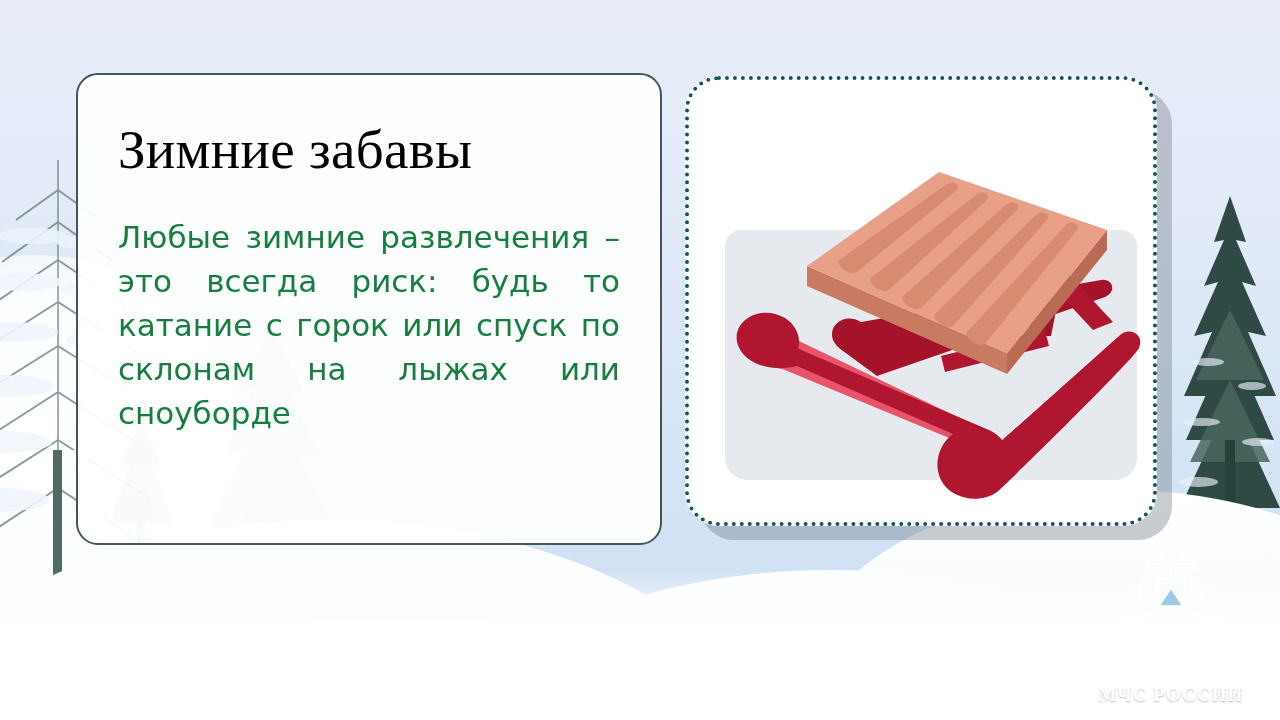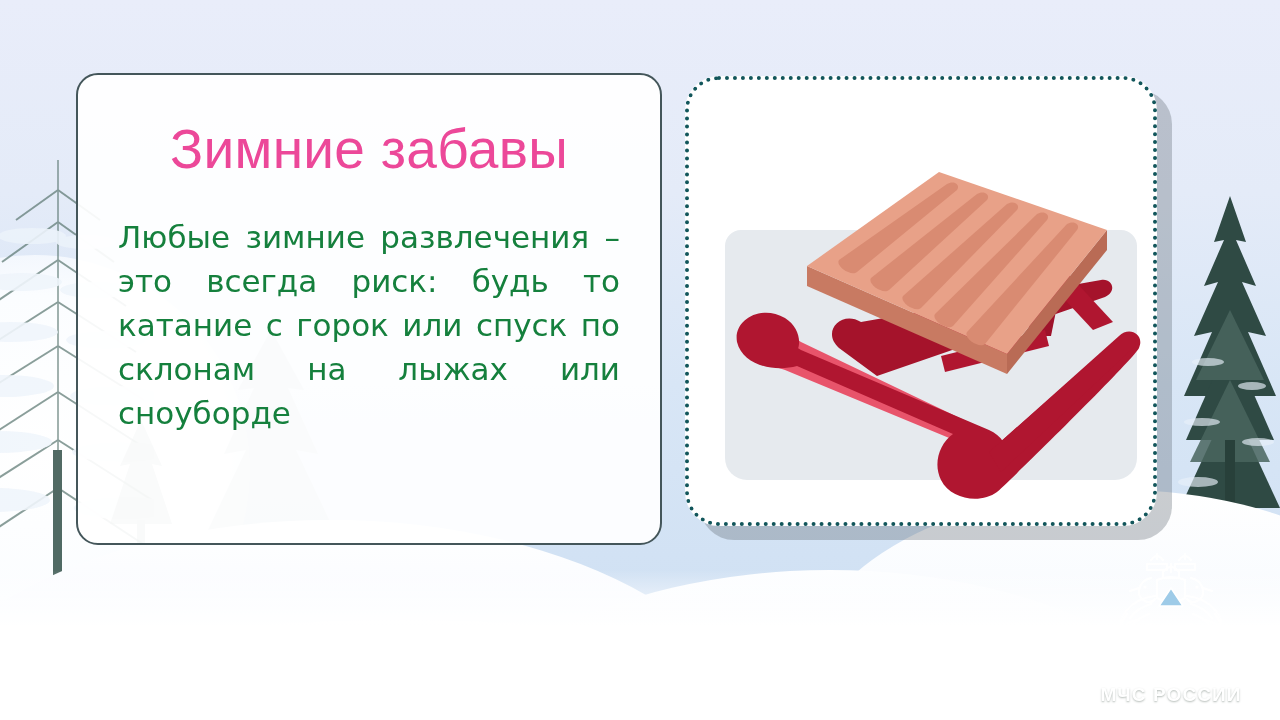"Зимние забавы" .title { color: #ec4899 -> #000000; font-family: Liberation Sans, sans-serif -> Liberation Serif, serif; text-align: center -> none }
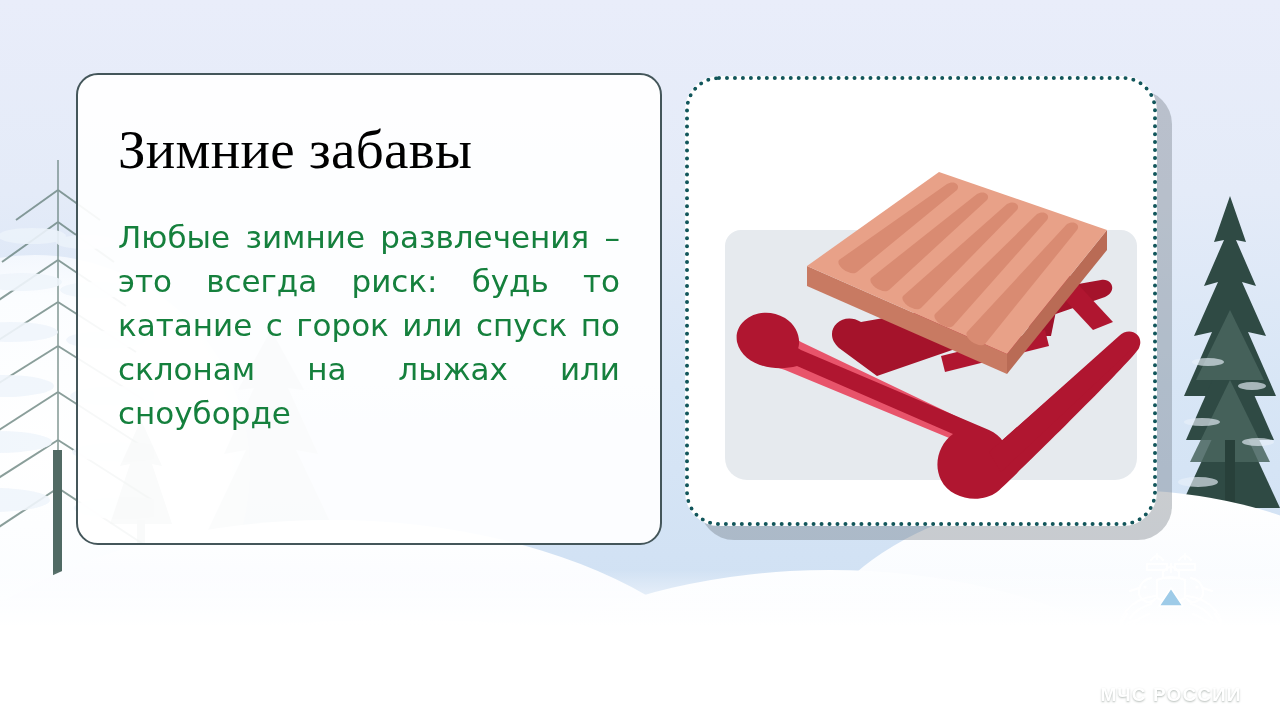"МЧС РОССИИ" .logo-text { font-family: Liberation Sans, sans-serif -> Liberation Serif, serif }
